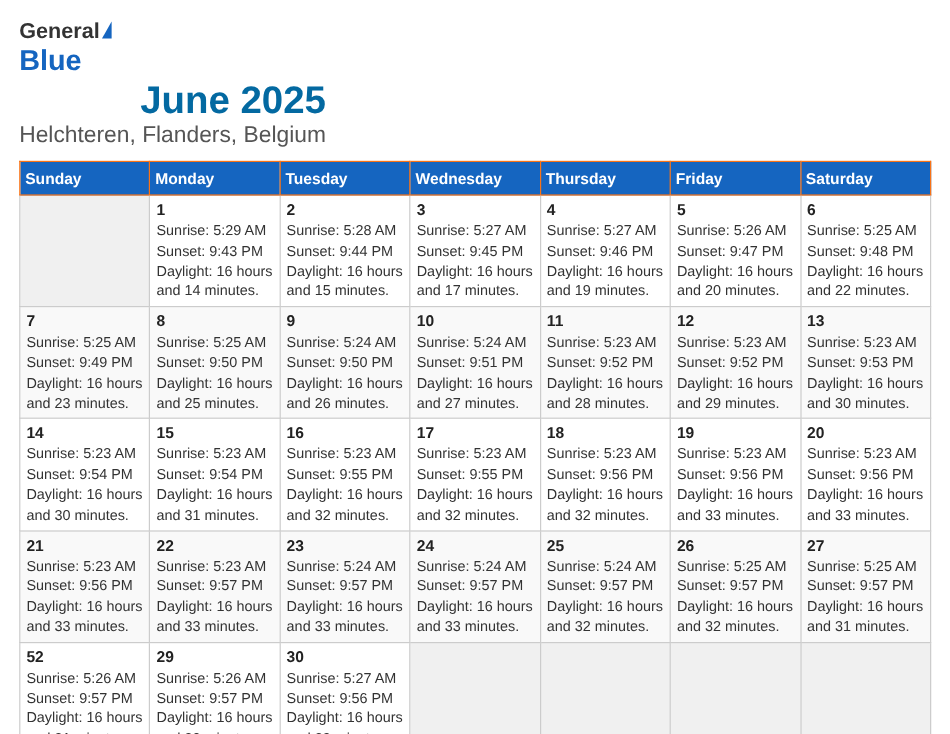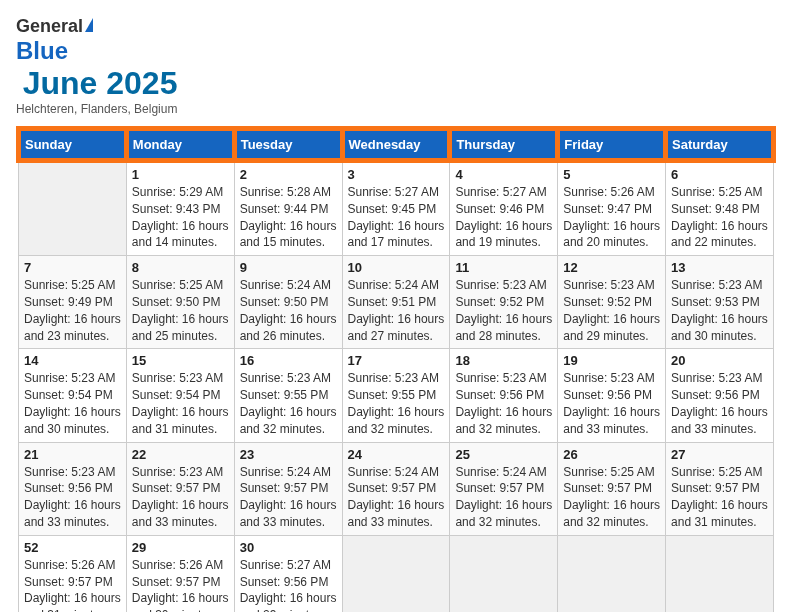"Helchteren, Flanders, Belgium" .cal-subtitle { font-size: 12px -> 19px }
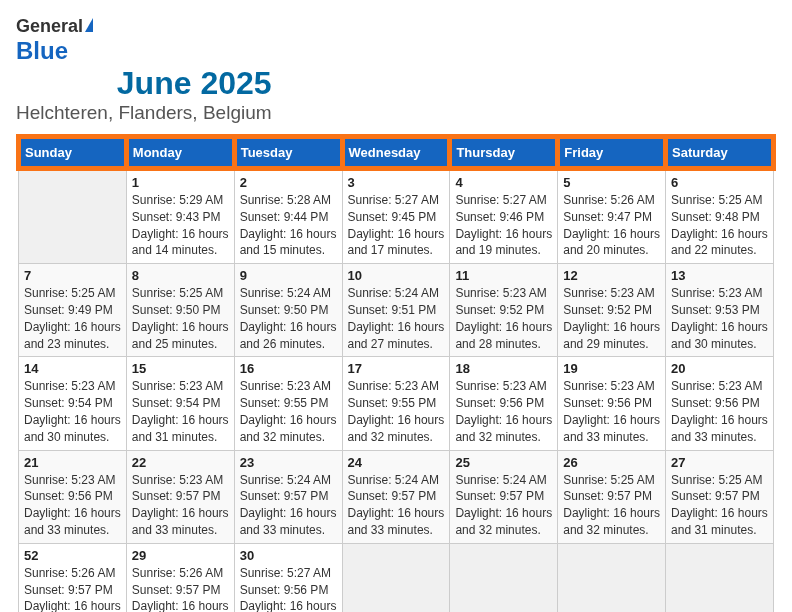"Sunday" .calendar th { border: 5px solid #f97316 -> 1px solid #f97316 }
